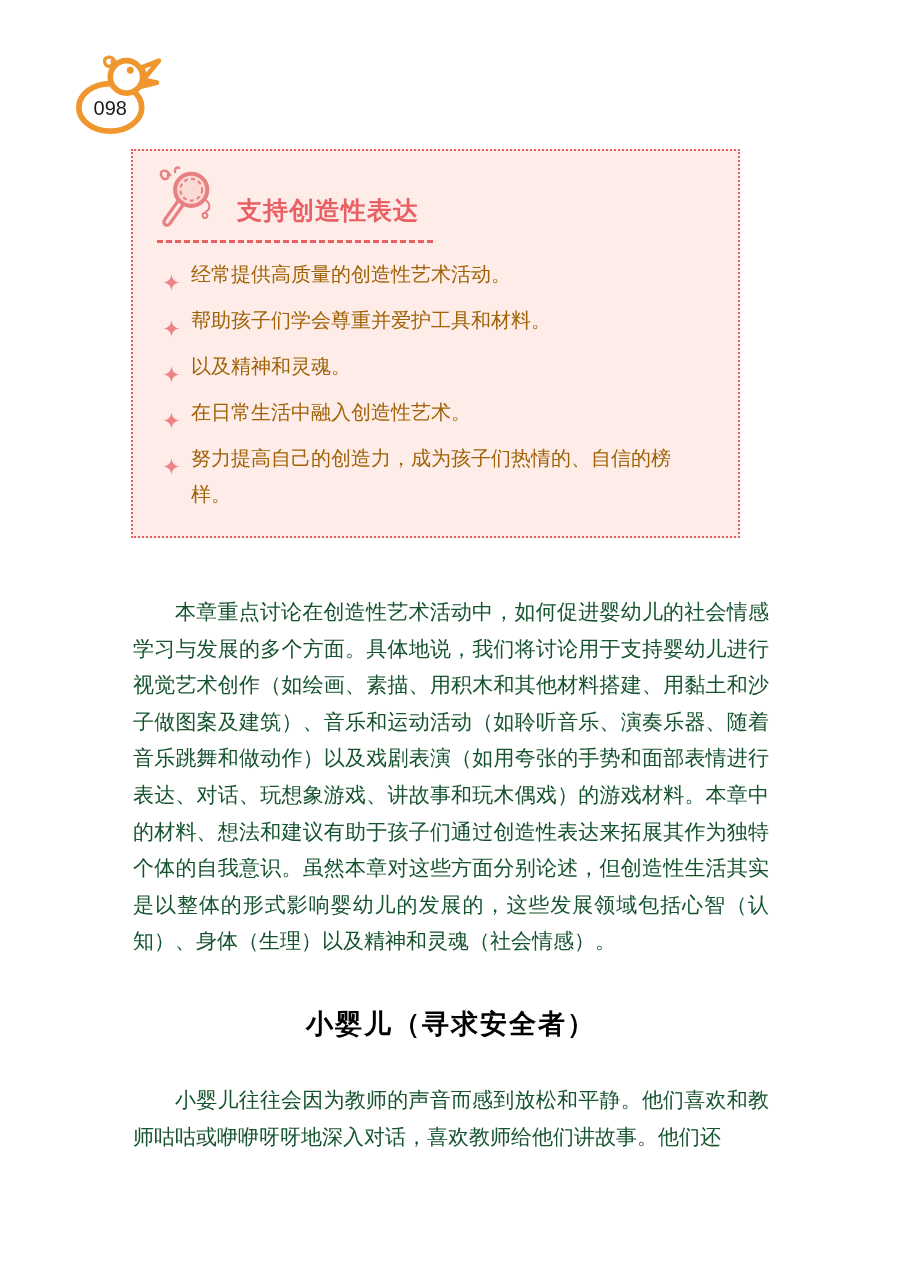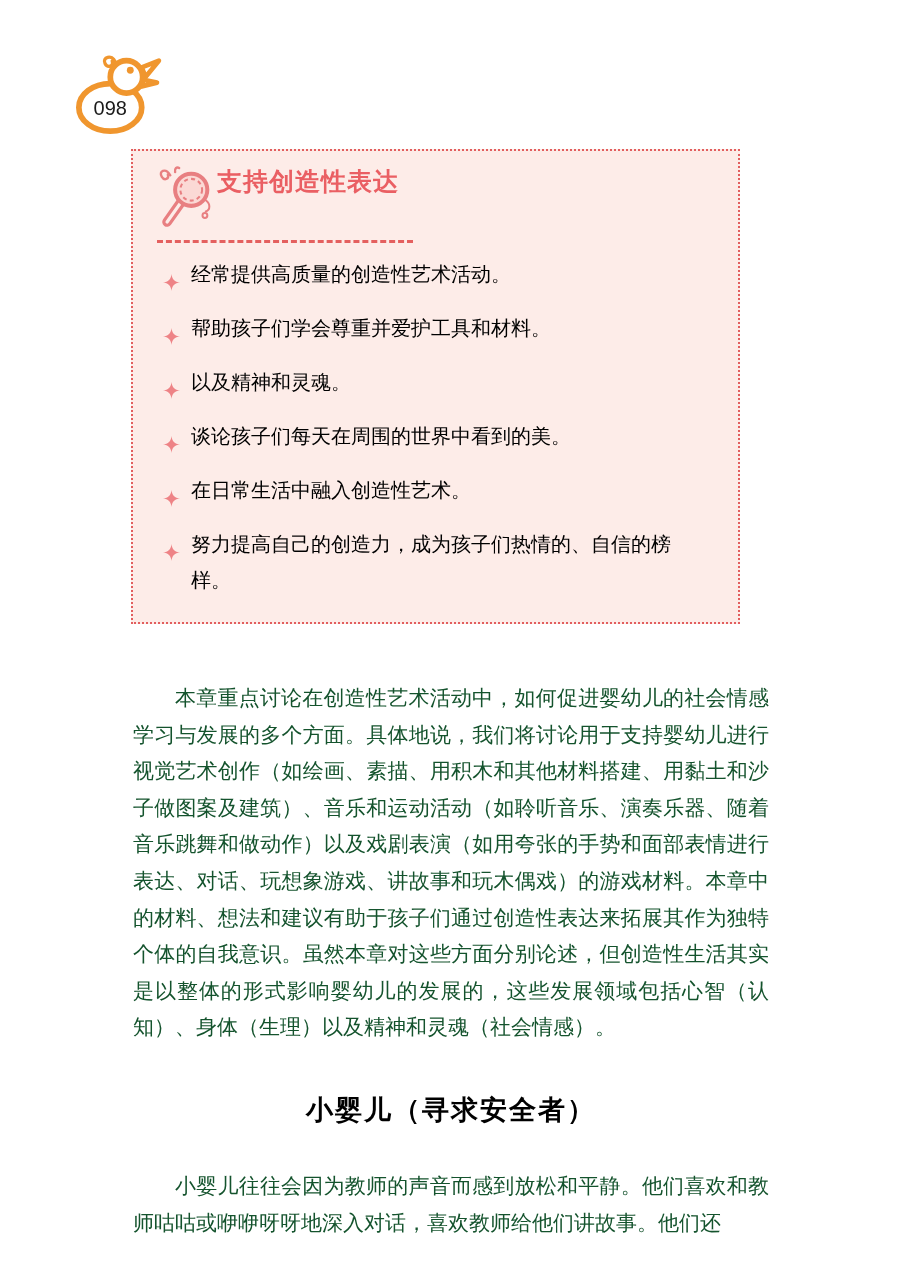"支持创造性表达" .callout-header { align-items: none -> flex-end; gap: 0 -> 20px }
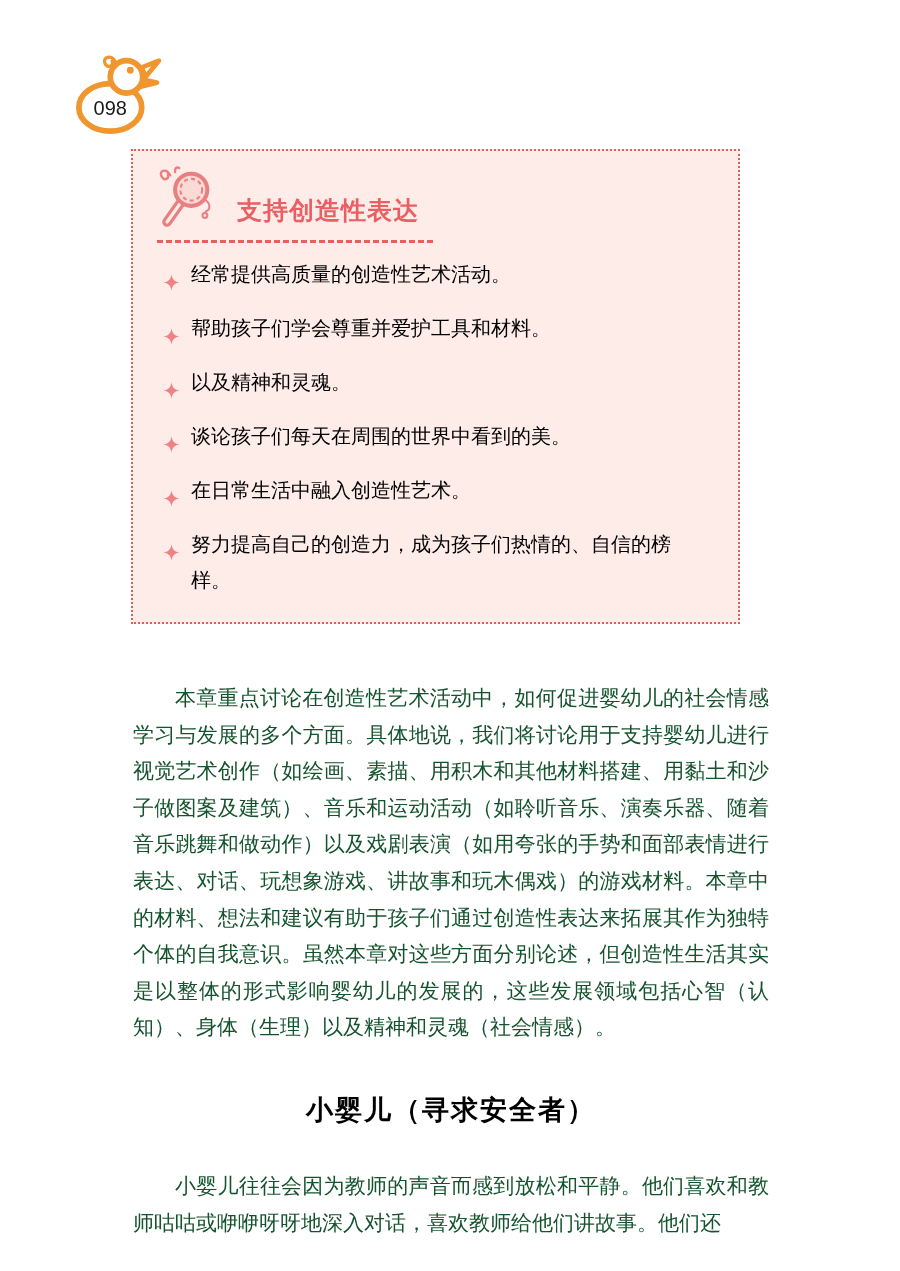"经常提供高质量的创造性艺术活动。" .callout-list li { color: #000000 -> #a16207; margin-top: 8px -> none }
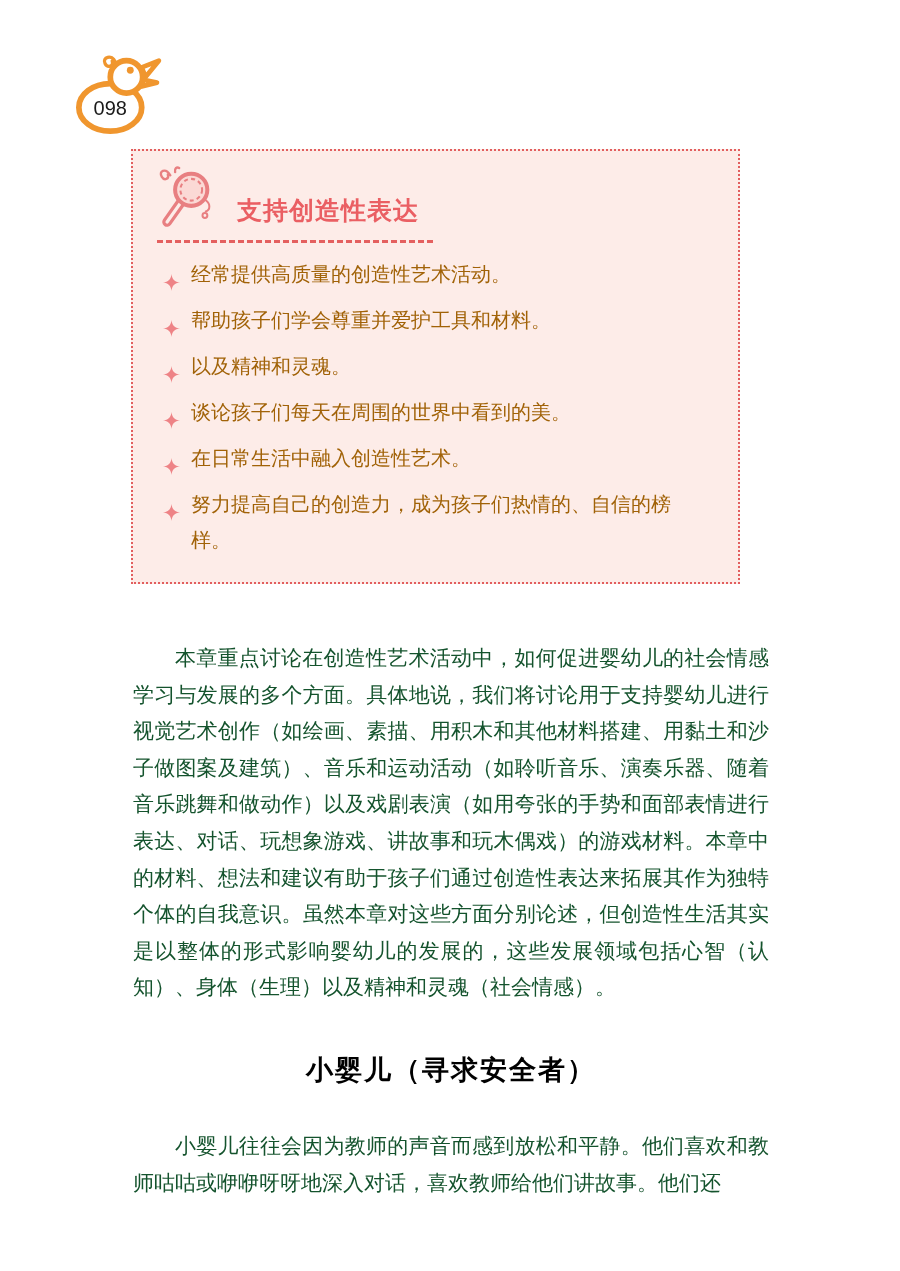"谈论孩子们每天在周围的世界中看到的美。" li { html: <li> <span> <svg> <path></path> </svg> </span> <span>谈论孩子们每天在周围的世界中看到的美。</span> </li> -> none }
